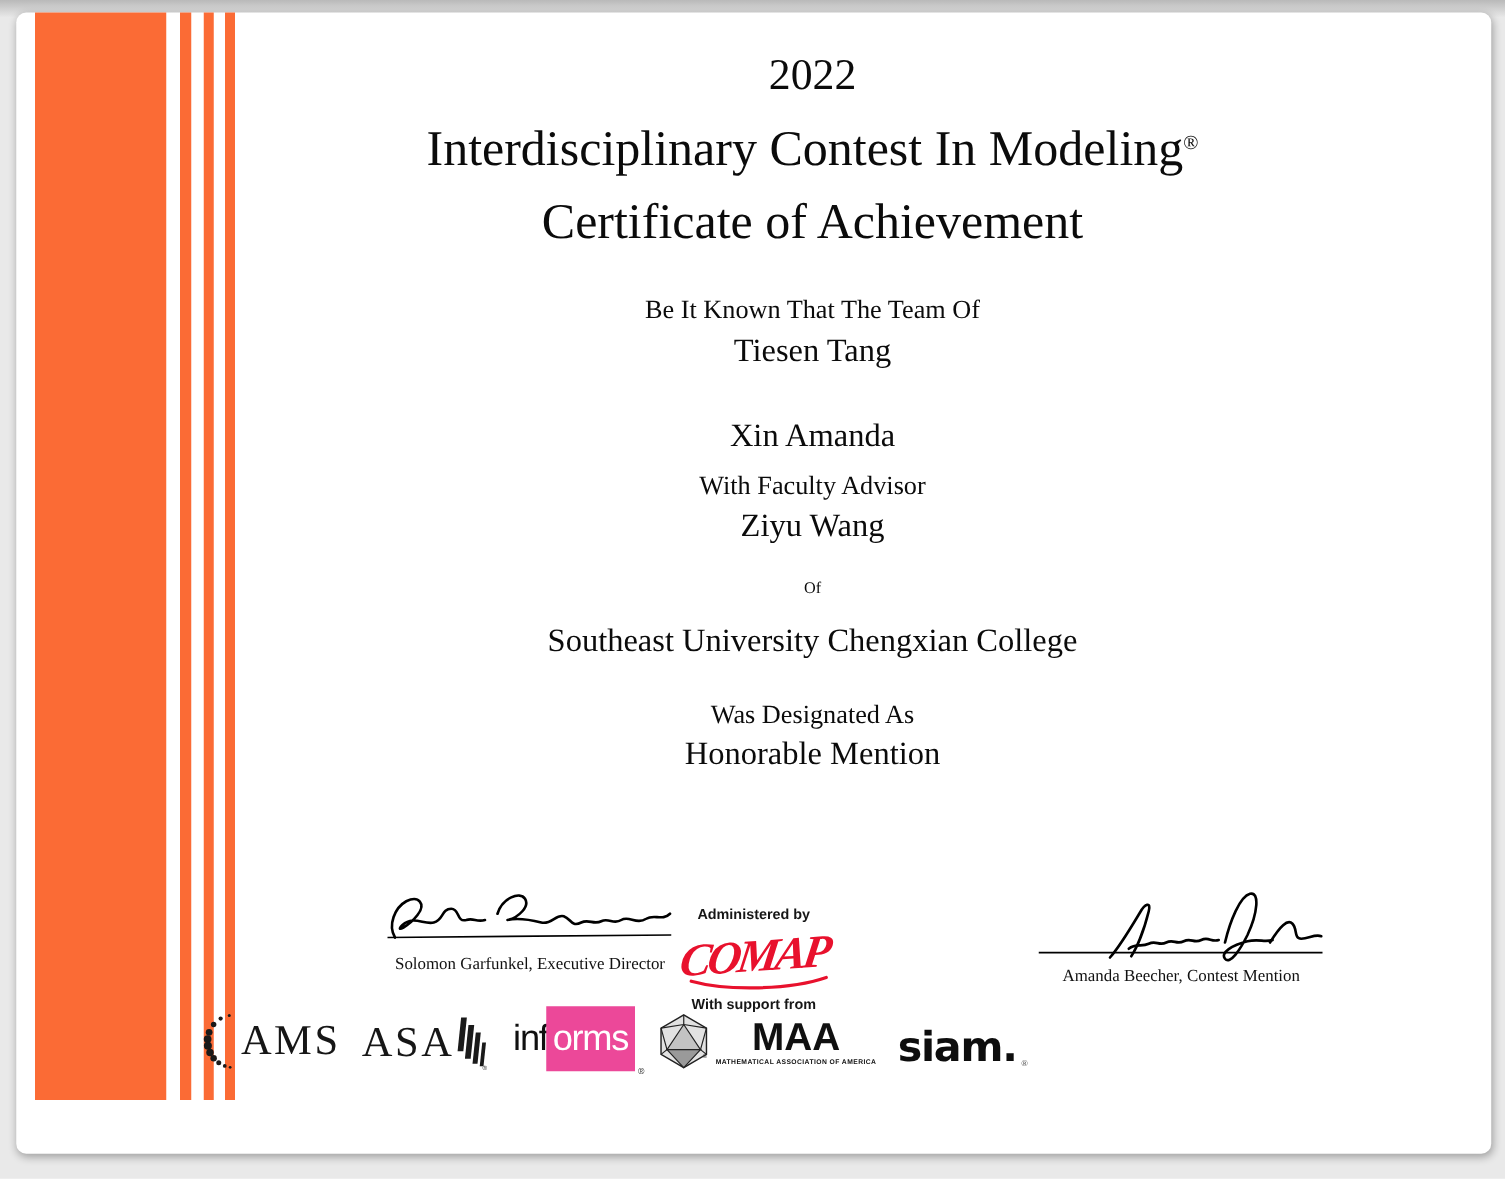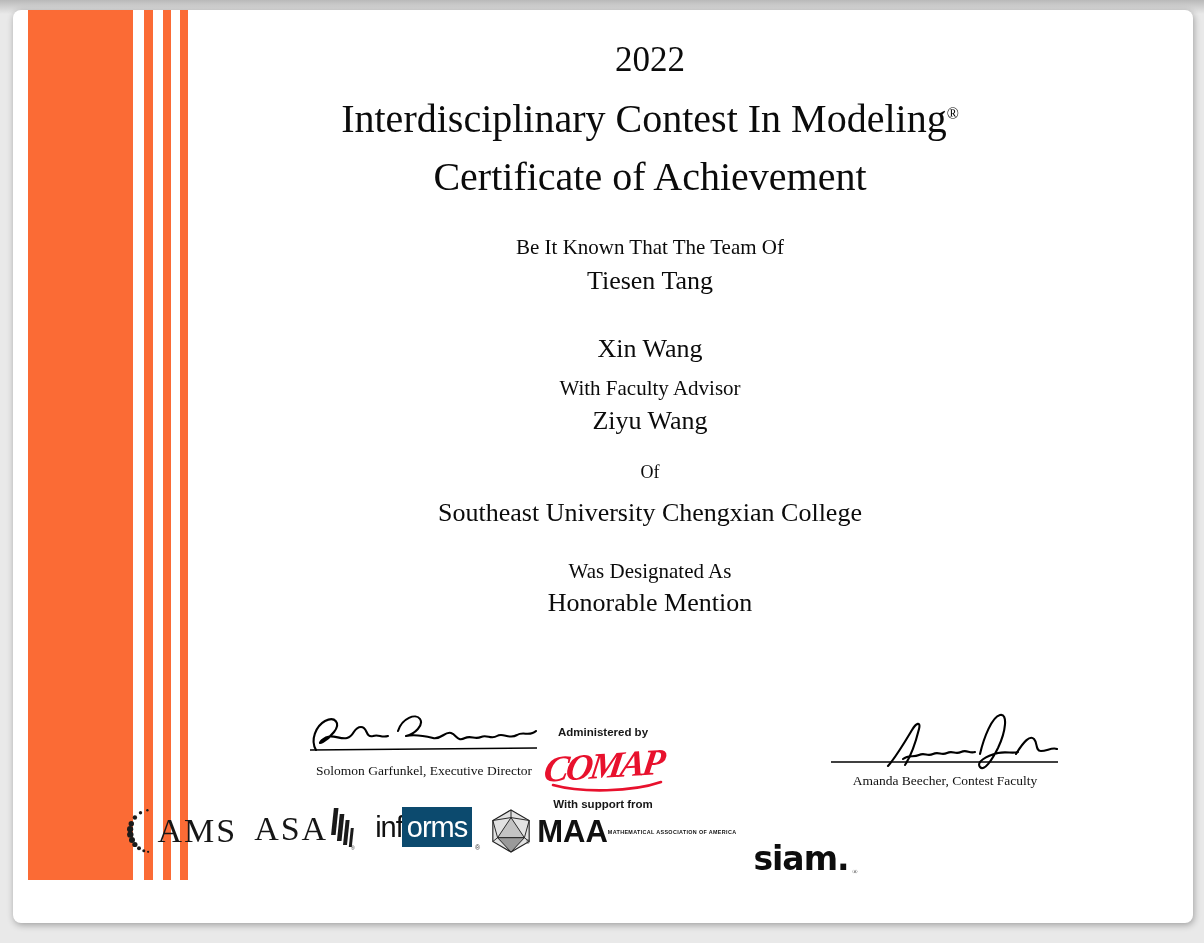"Xin Wang" div.cline { text: Wang -> Amanda }
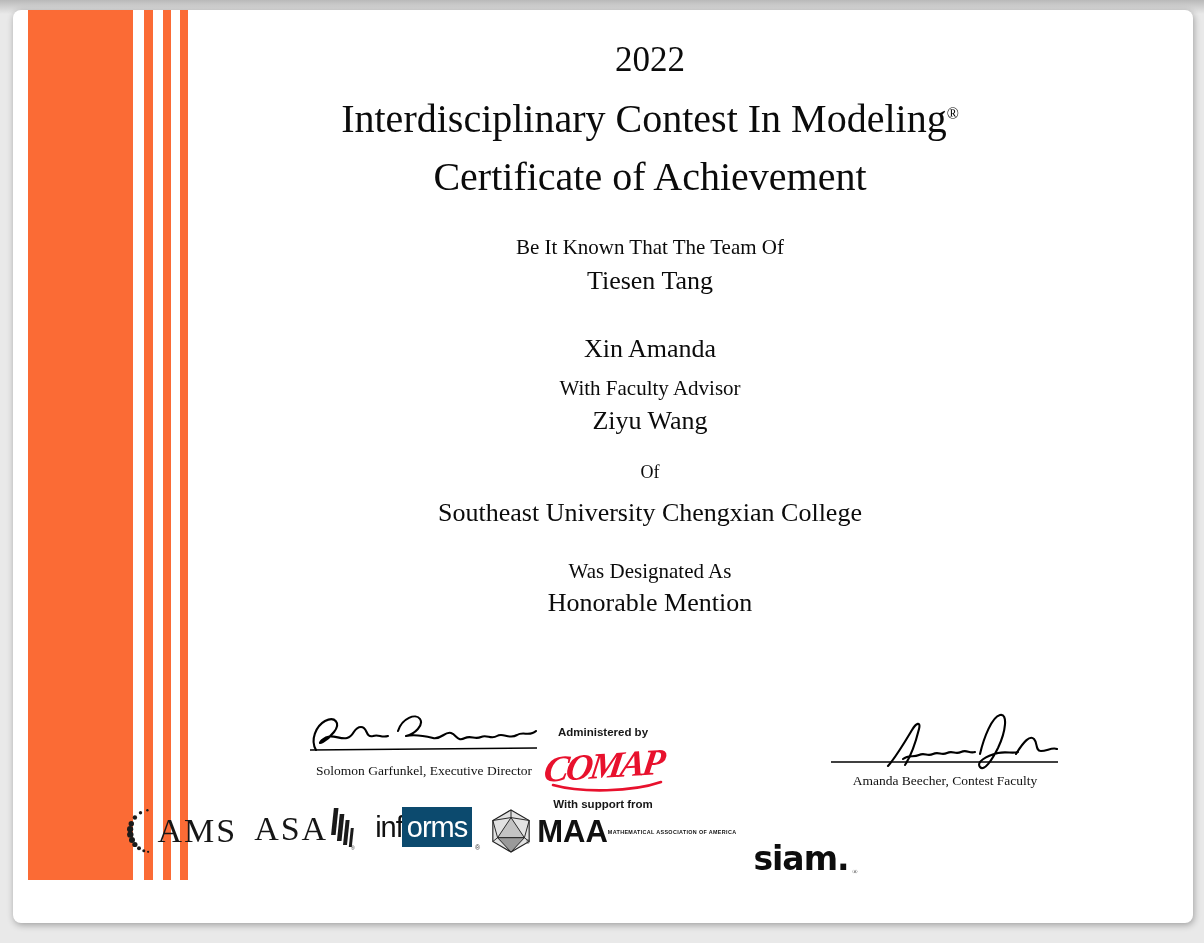"Of" .fs-of { font-size: 18px -> 13px }
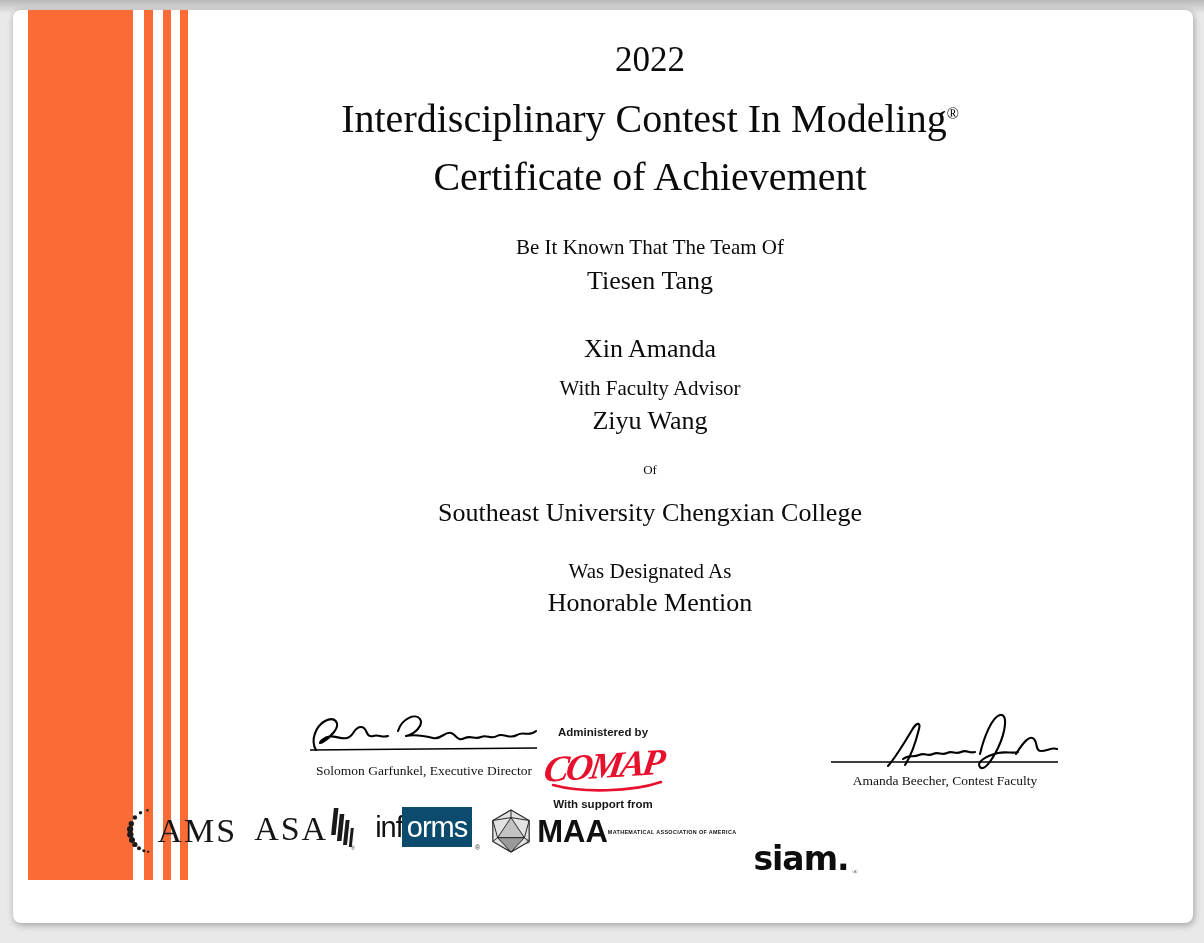"Amanda Beecher, Contest Faculty" div.sig-label { text: Faculty -> Mention }
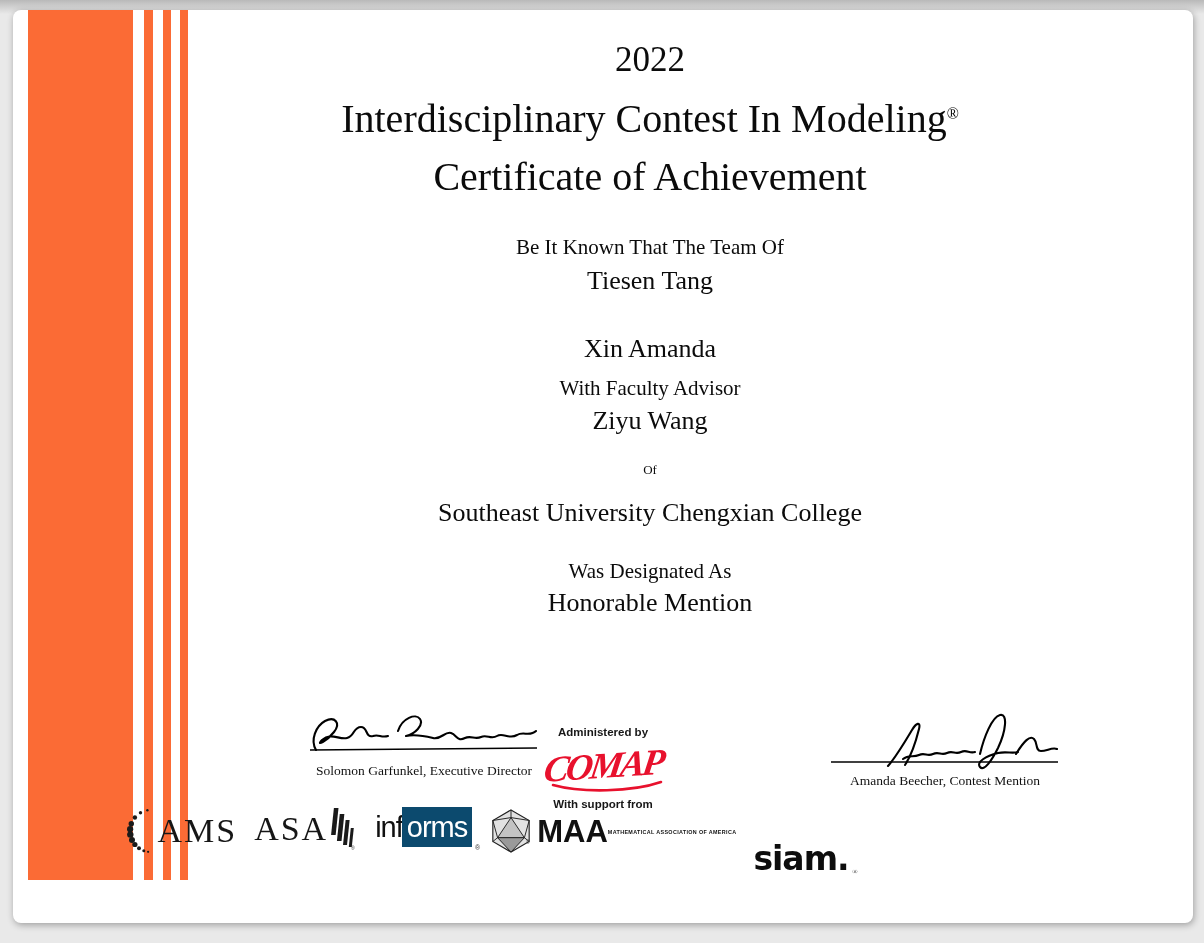"AMS" .logos-row { align-items: flex-start -> flex-end }
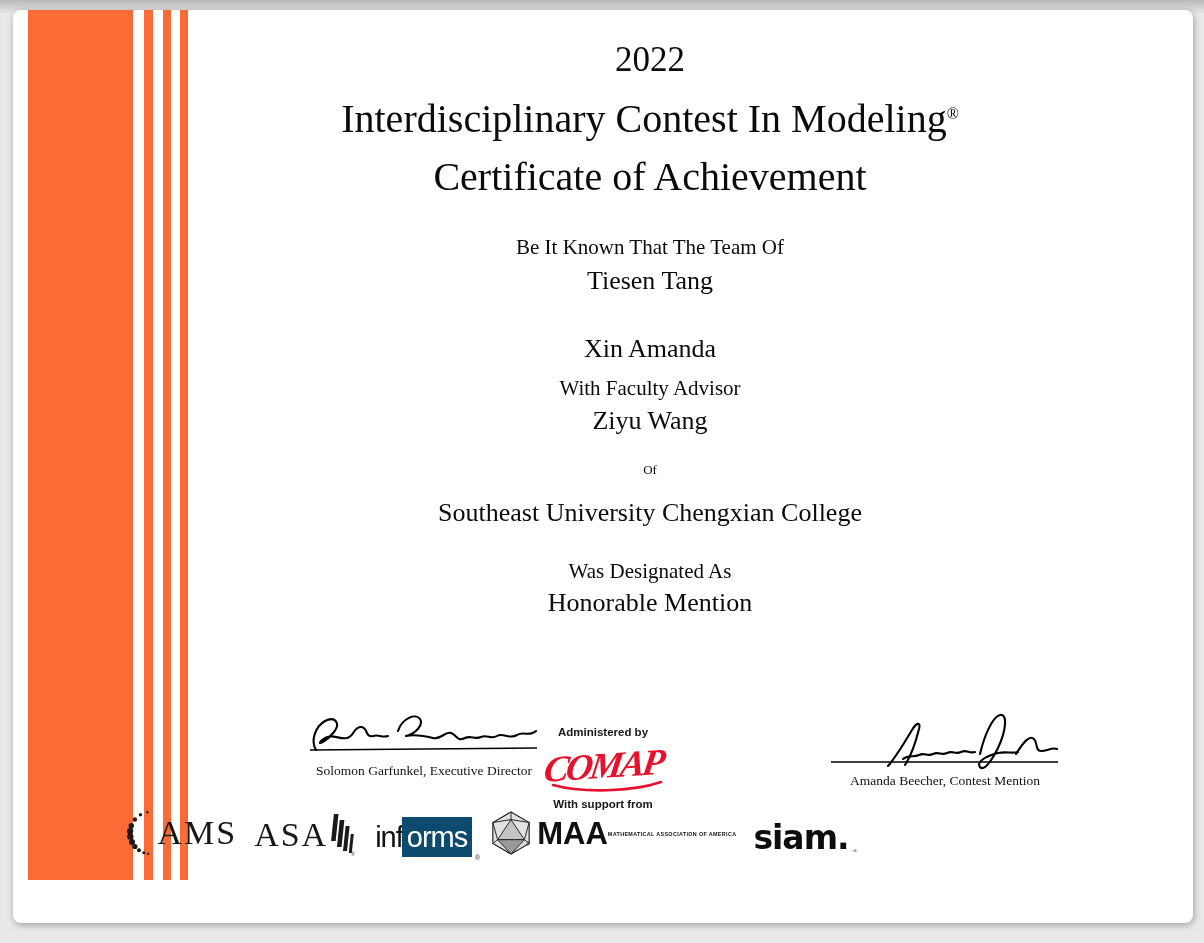"orms" .informs .orms-box { background: #0c4a6e -> #ec4899; height: 40px -> 52px }
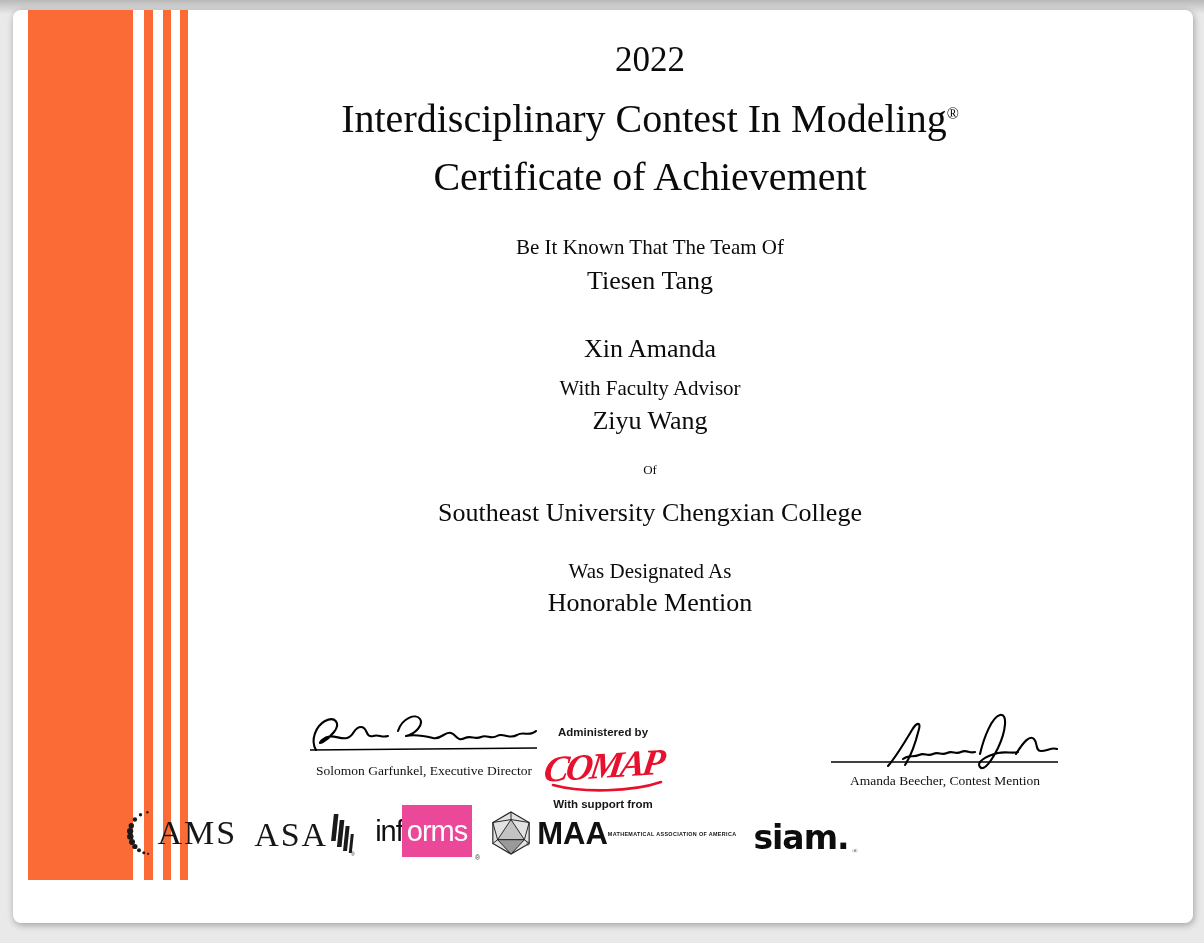"MAA" .maa-col { flex-direction: row -> column }
